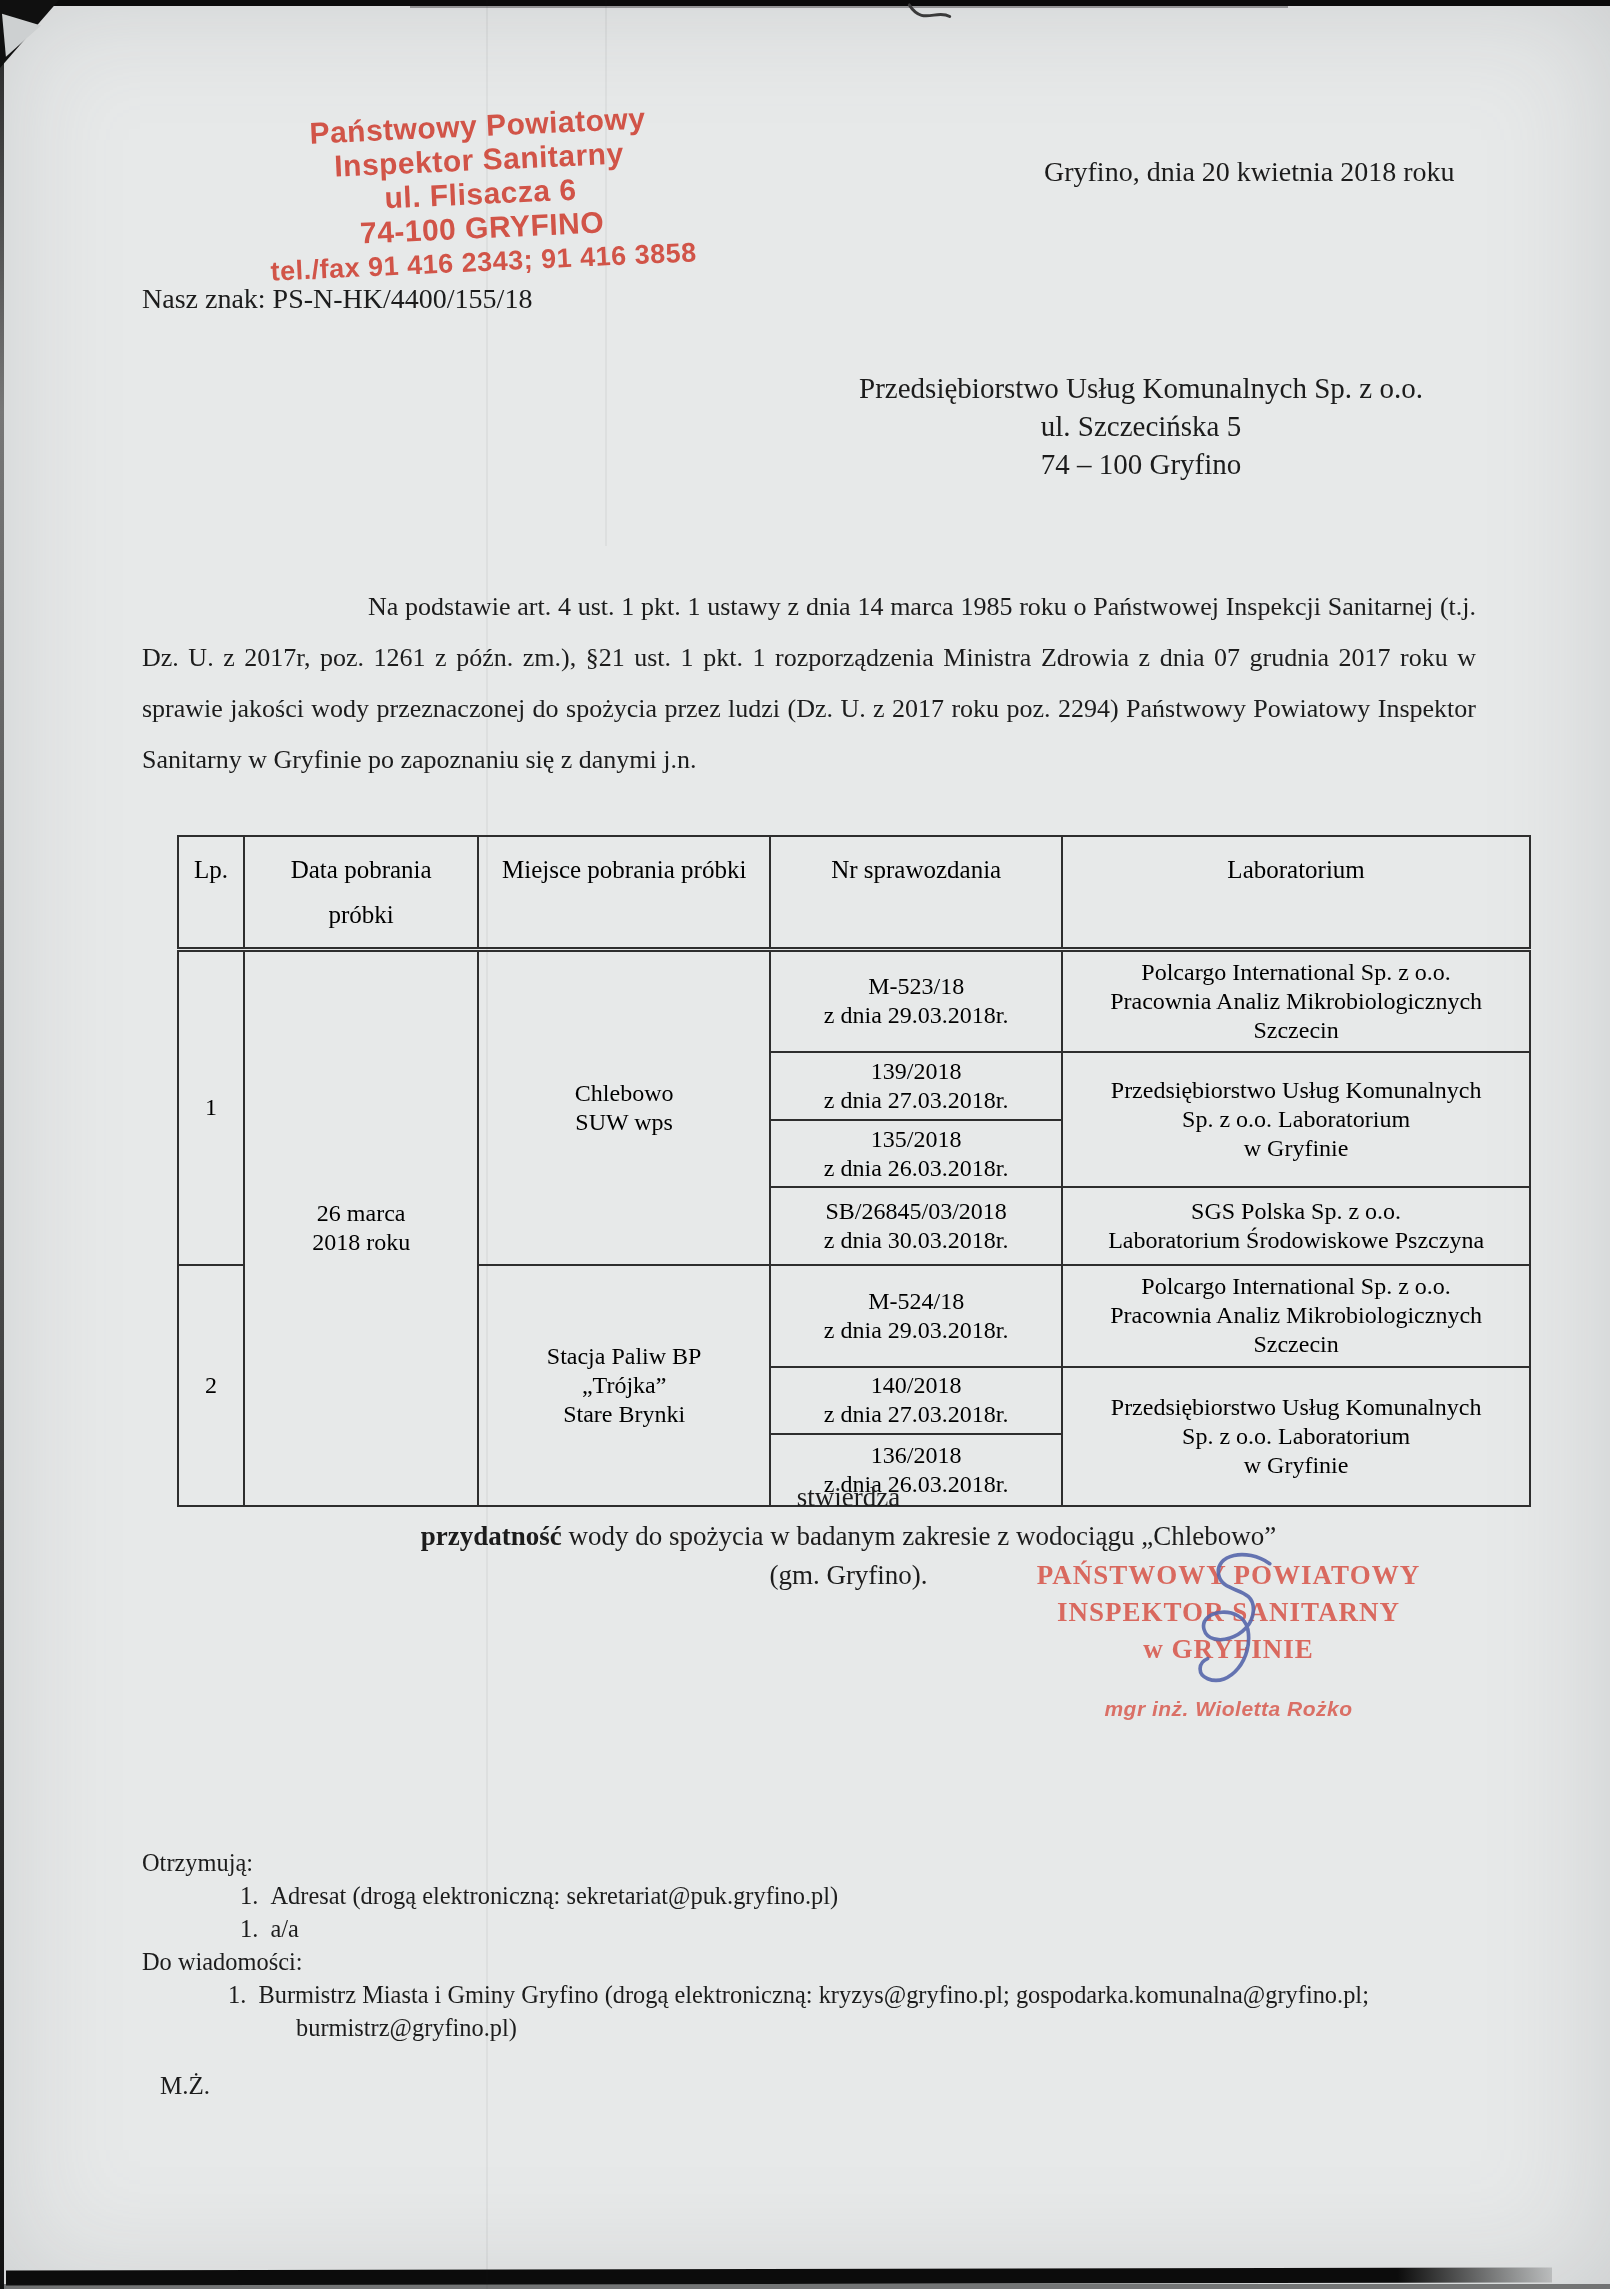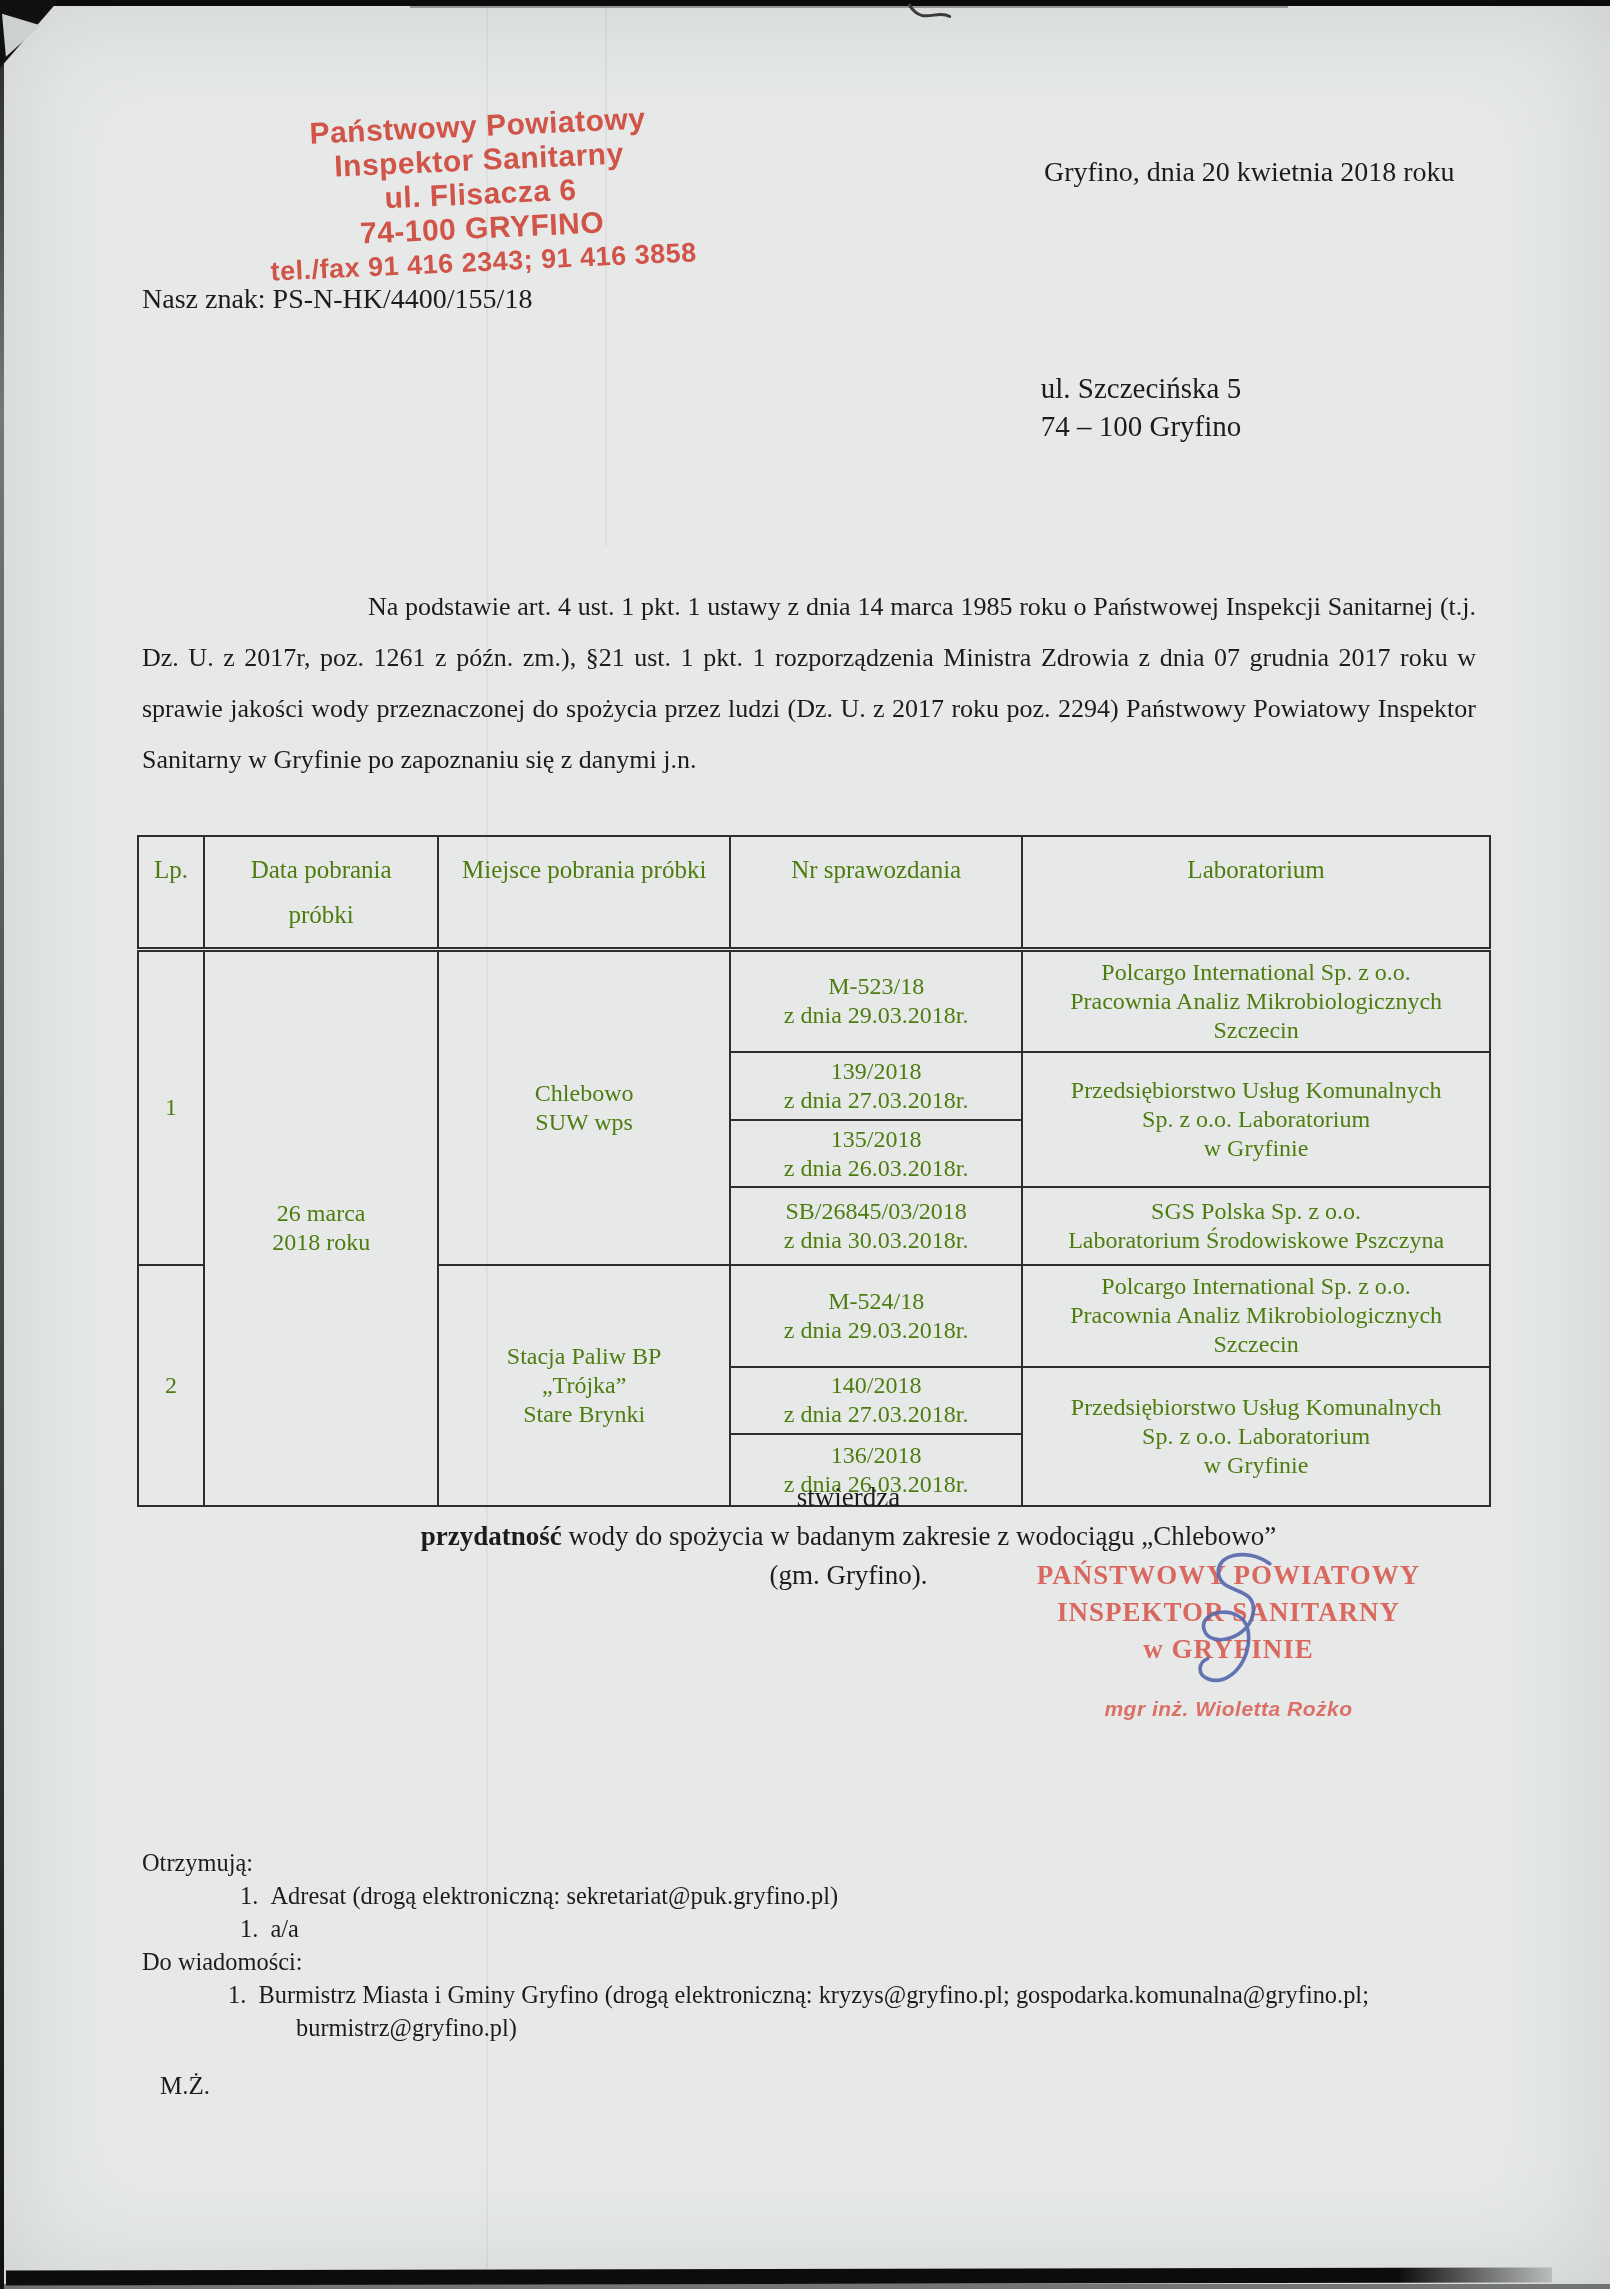"Przedsiębiorstwo Usług Komunalnych Sp. z o.o." div { html: none -> <div>Przedsiębiorstwo Usług Komunalnych Sp. z o.o.</div> }
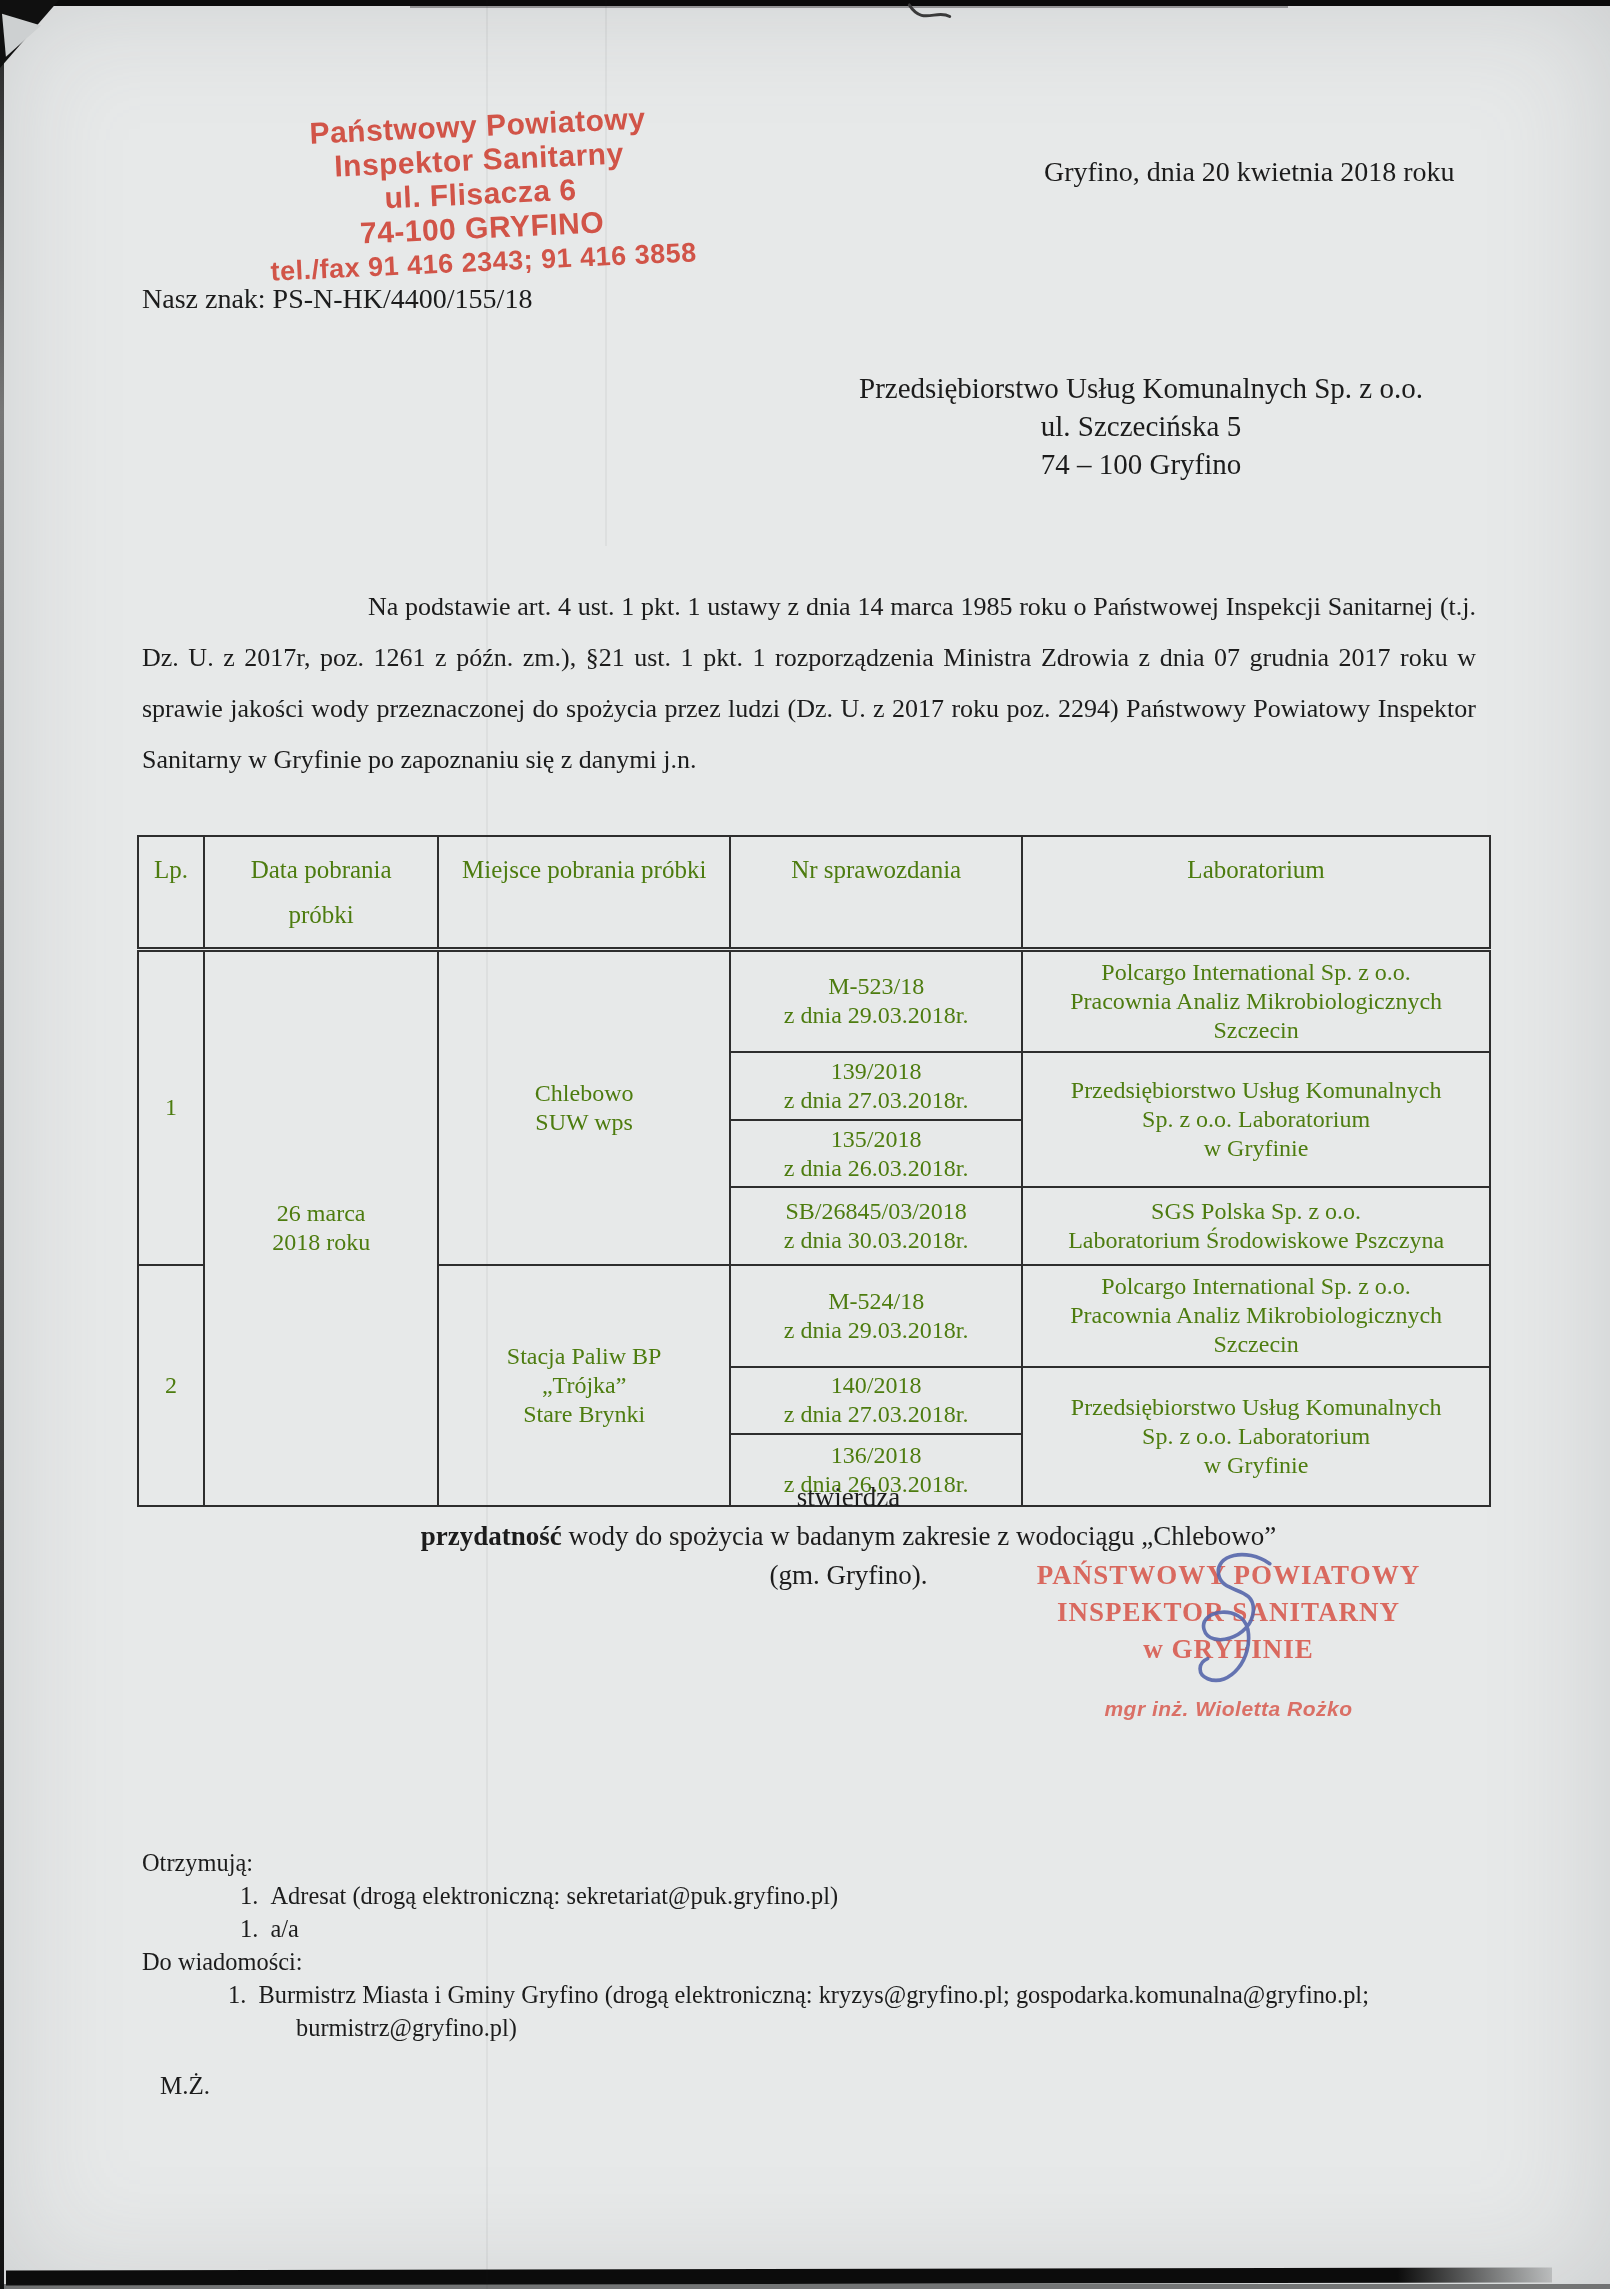"Lp." table { color: #4d7c0f -> #000000; margin-left: none -> 40px }
